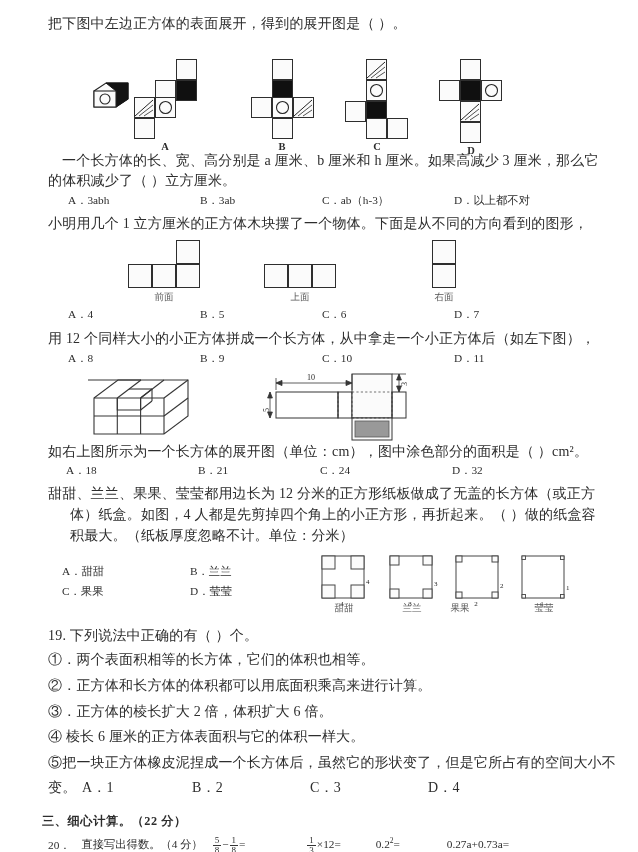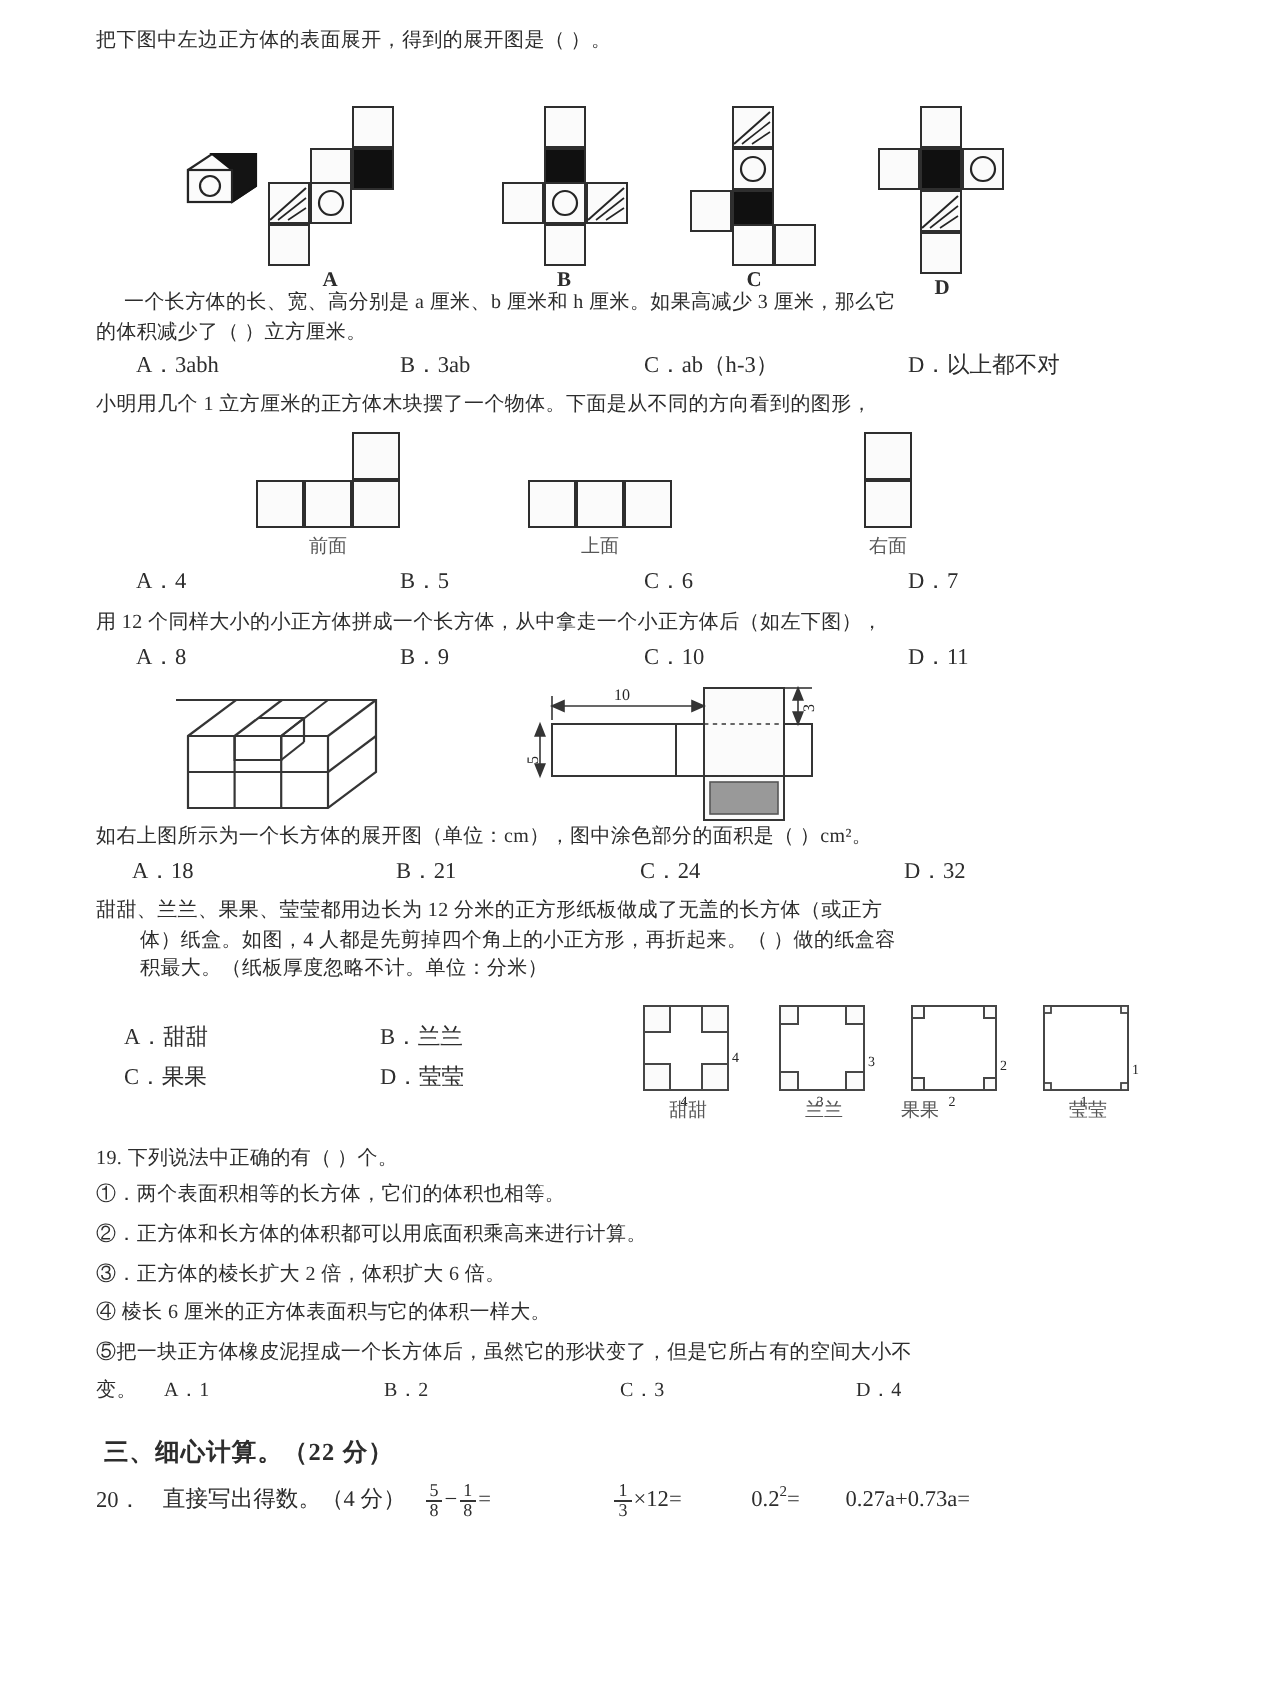"把下图中左边正方体的表面展开，得到的展开图是（ ）。" .q { font-size: 10px -> 14px }
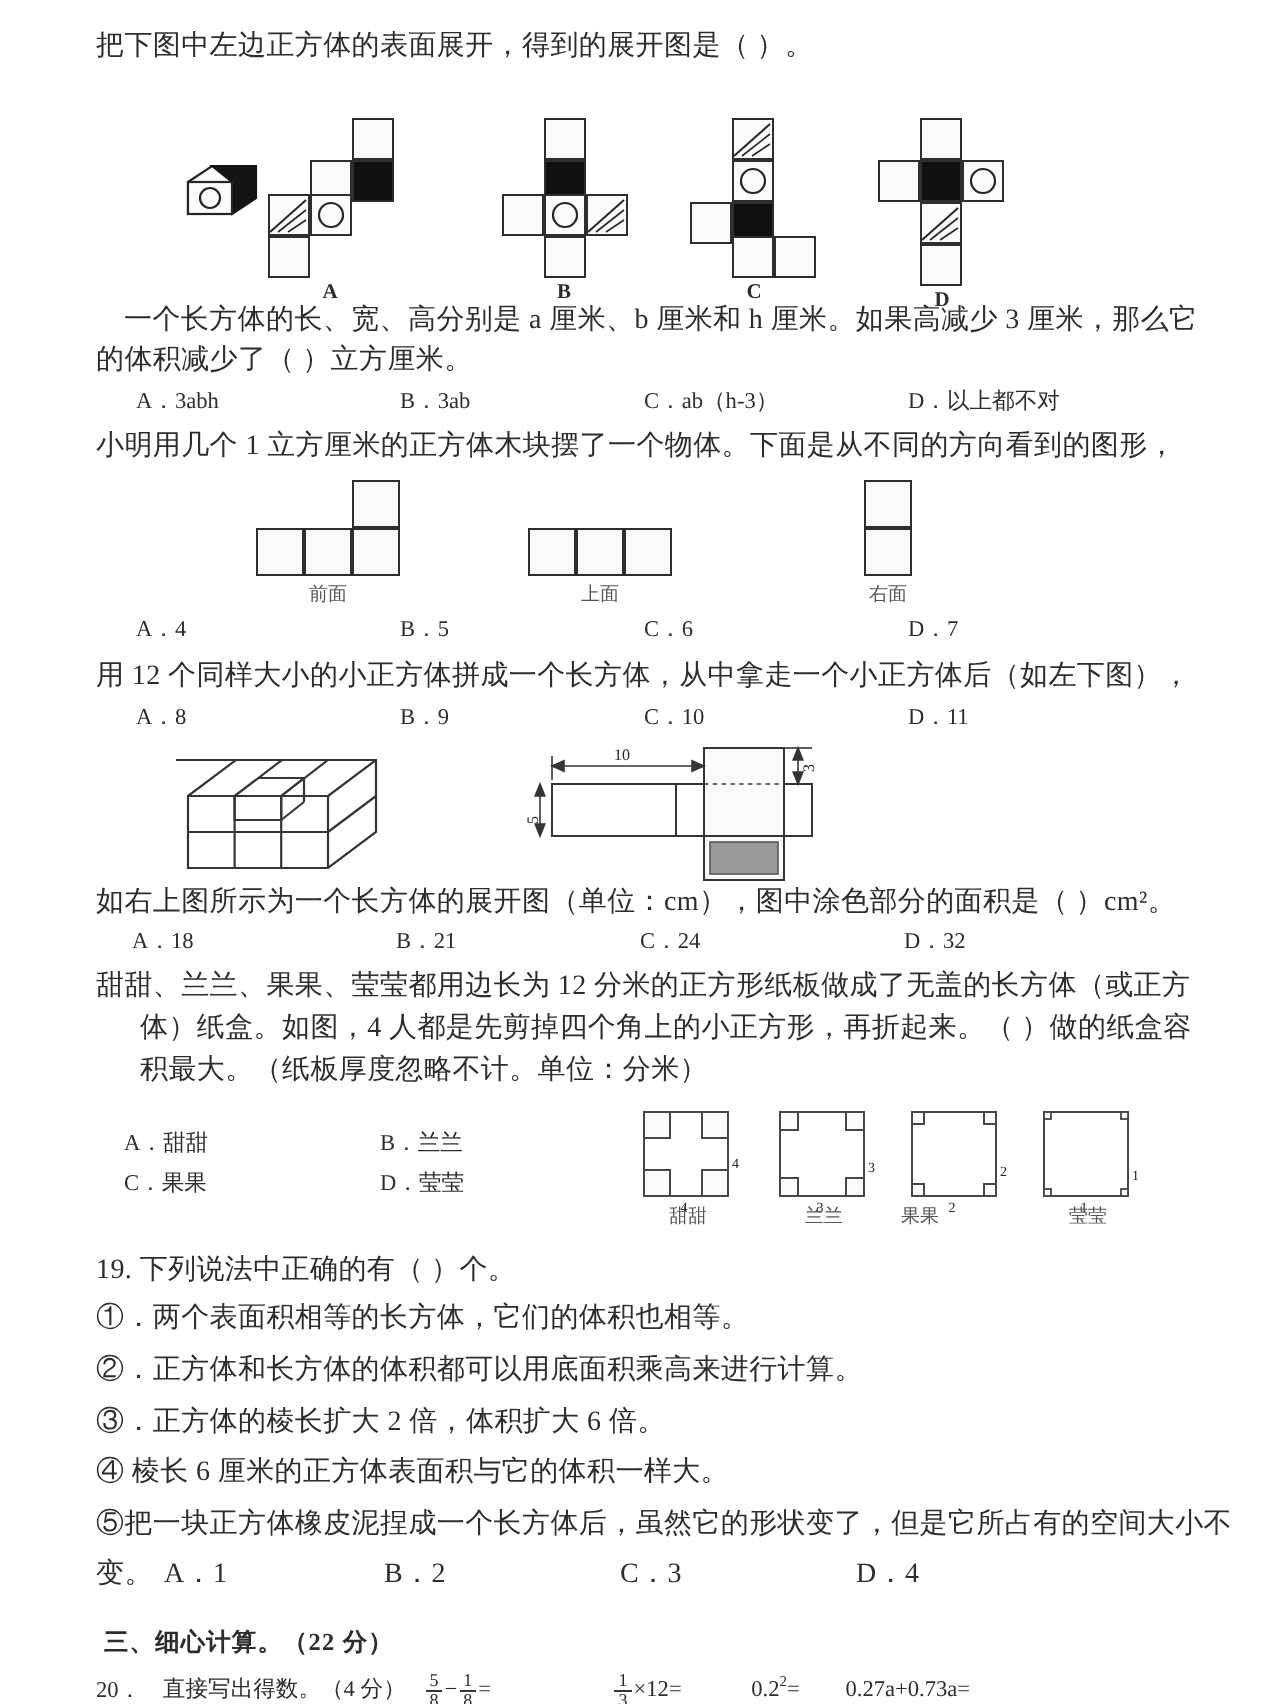"三、细心计算。（22 分）" div.secthead { margin-left: 10px -> none }
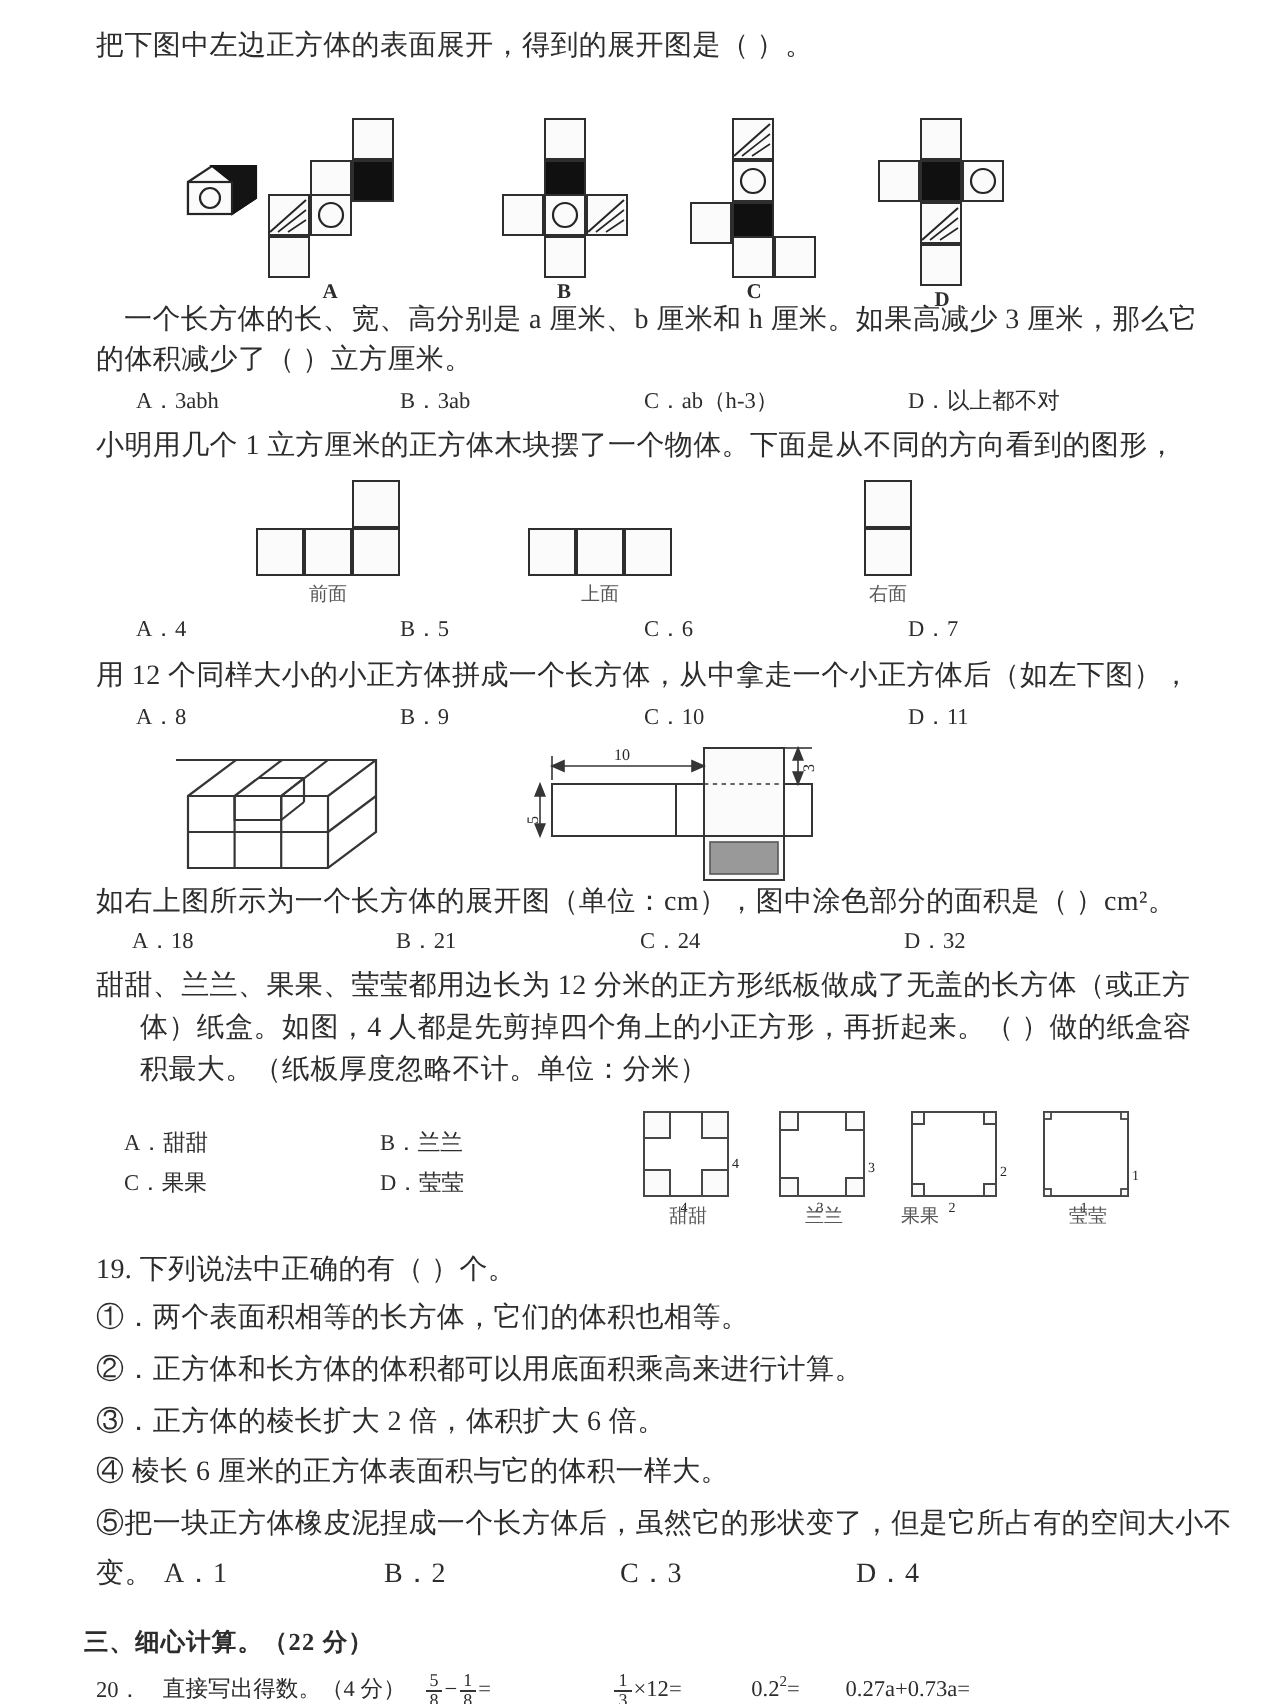"0.27a+0.73a=" span { margin-left: 20px -> 44px }
